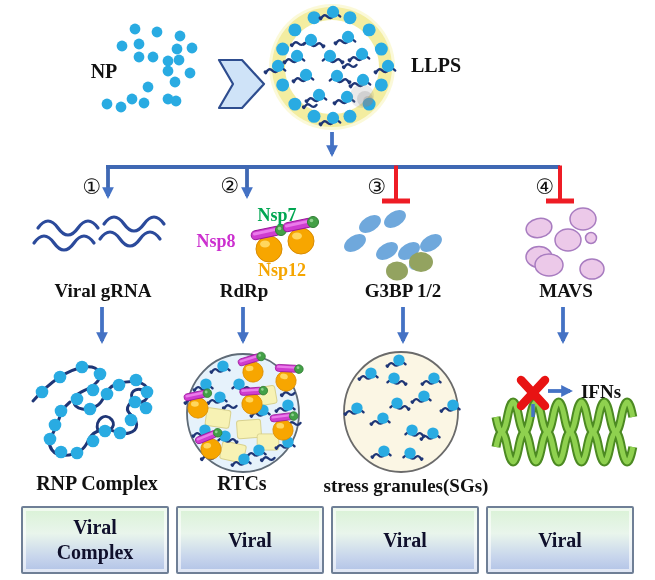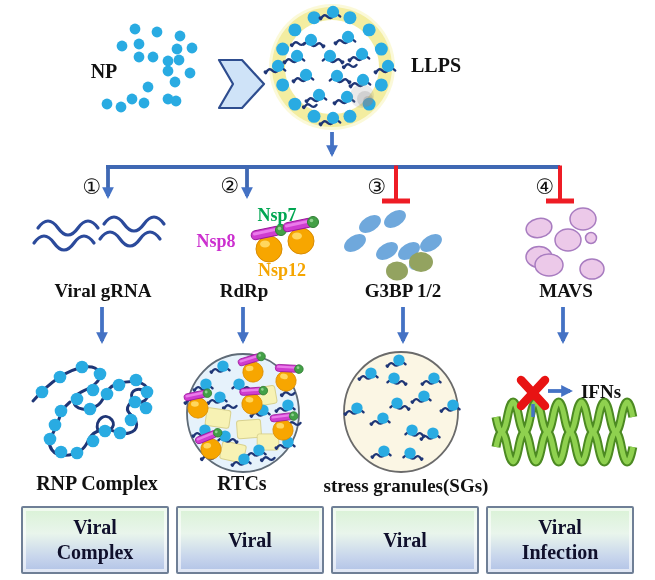"Infection" span { html: <span>Infection</span> -> none }
